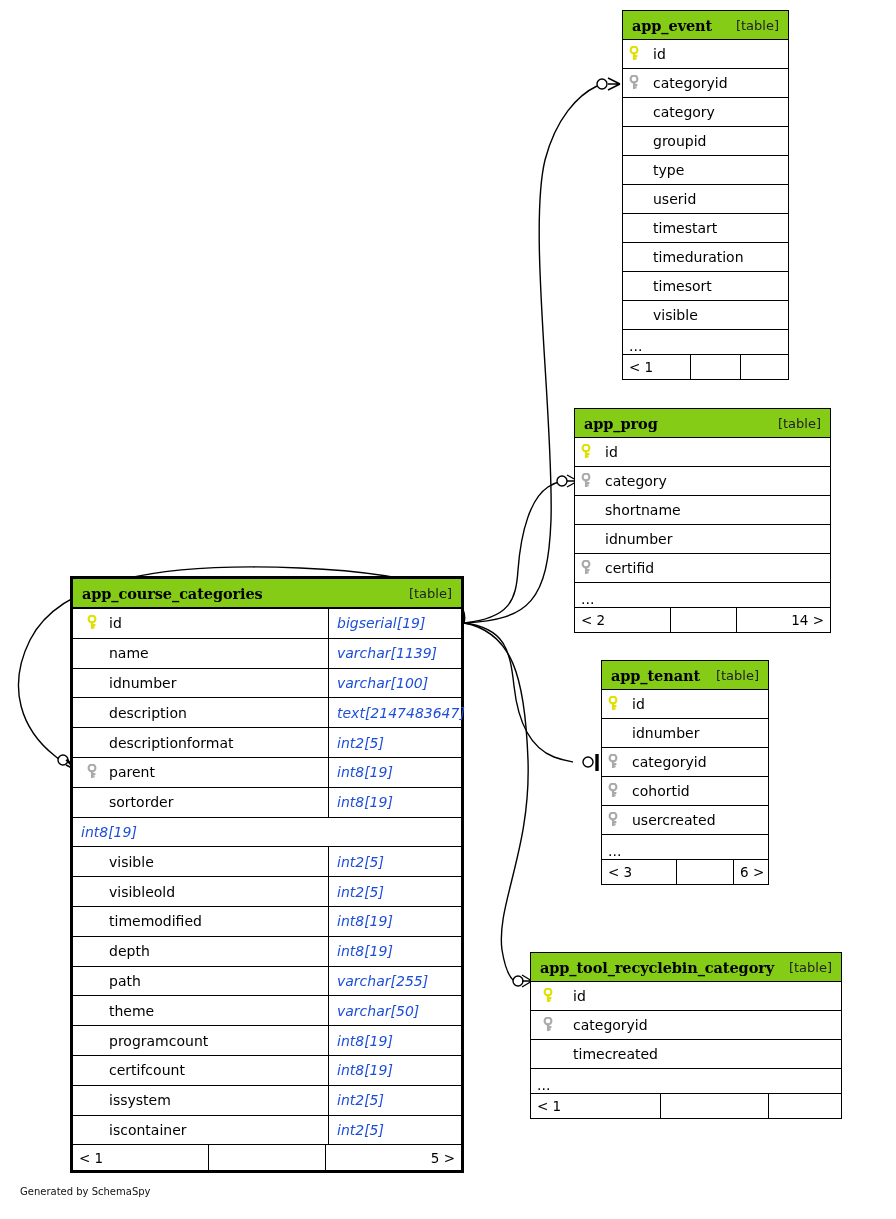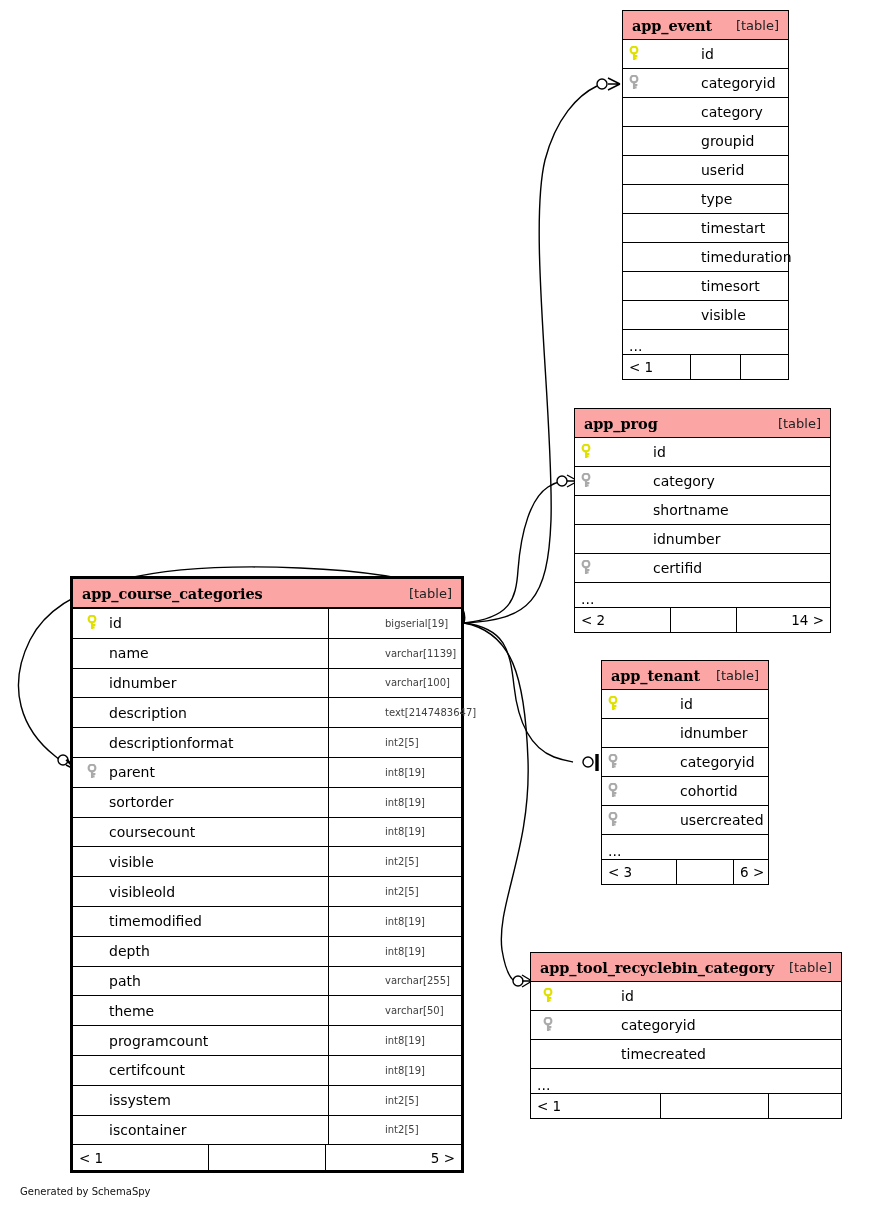"app_event" .tbl-header { background: #fca5a5 -> #84cc16 }
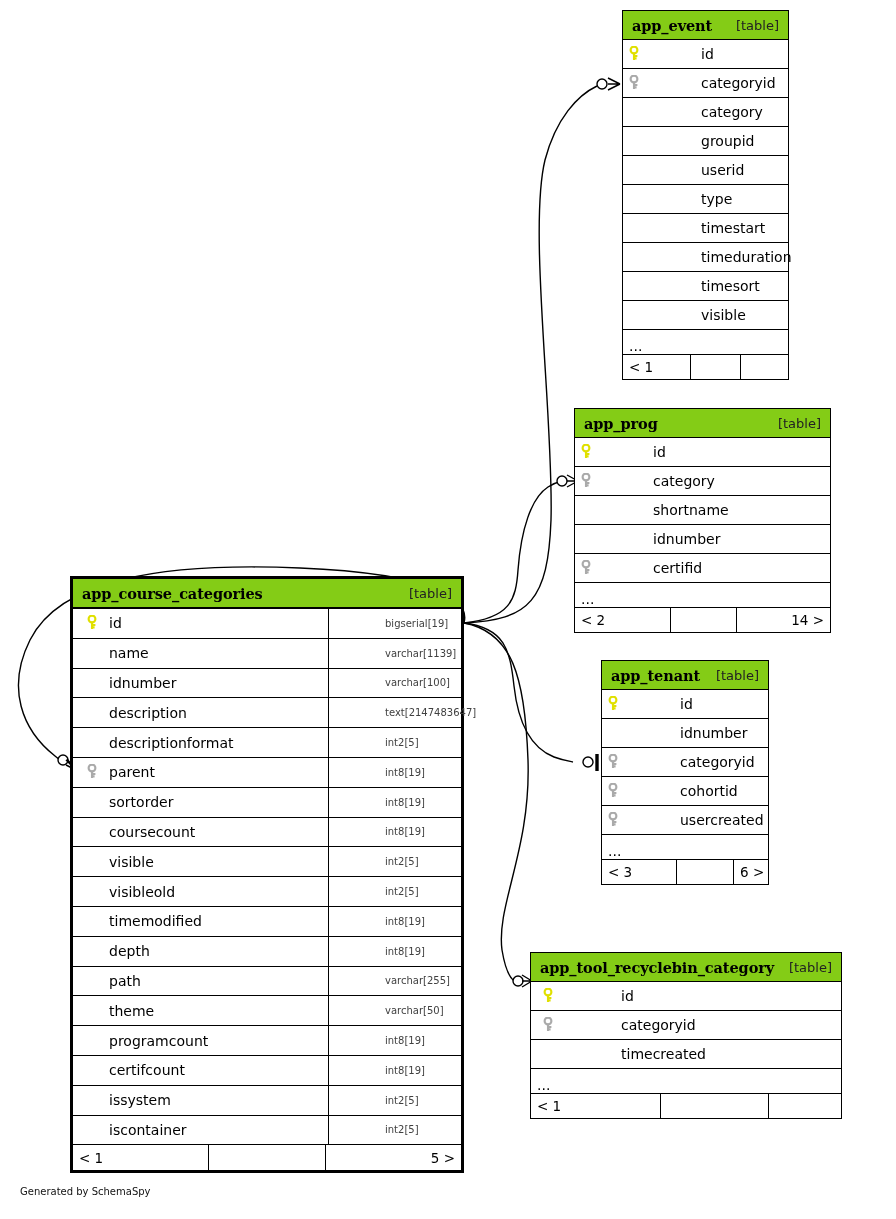"id" .row { gap: 48px -> none }
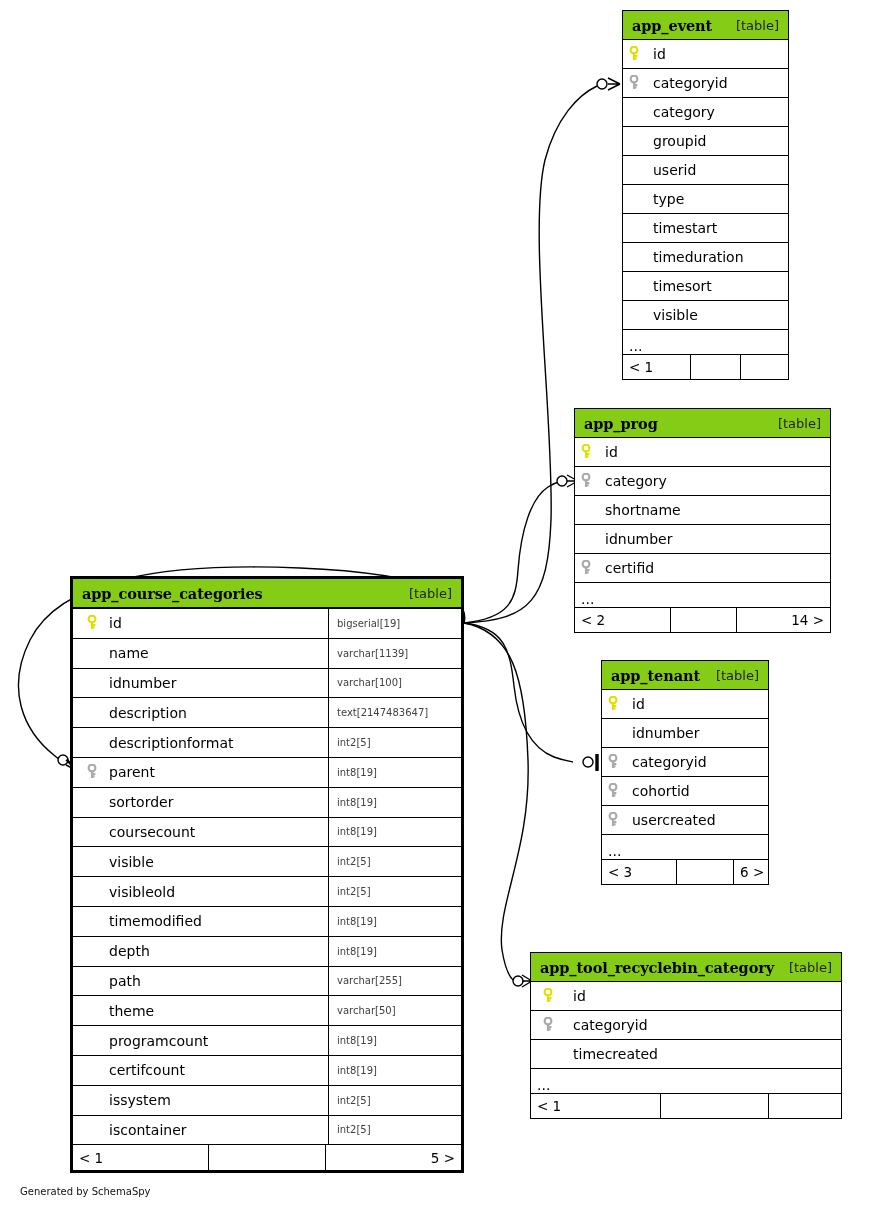"userid" div.row { order: before "type" -> after "type" }
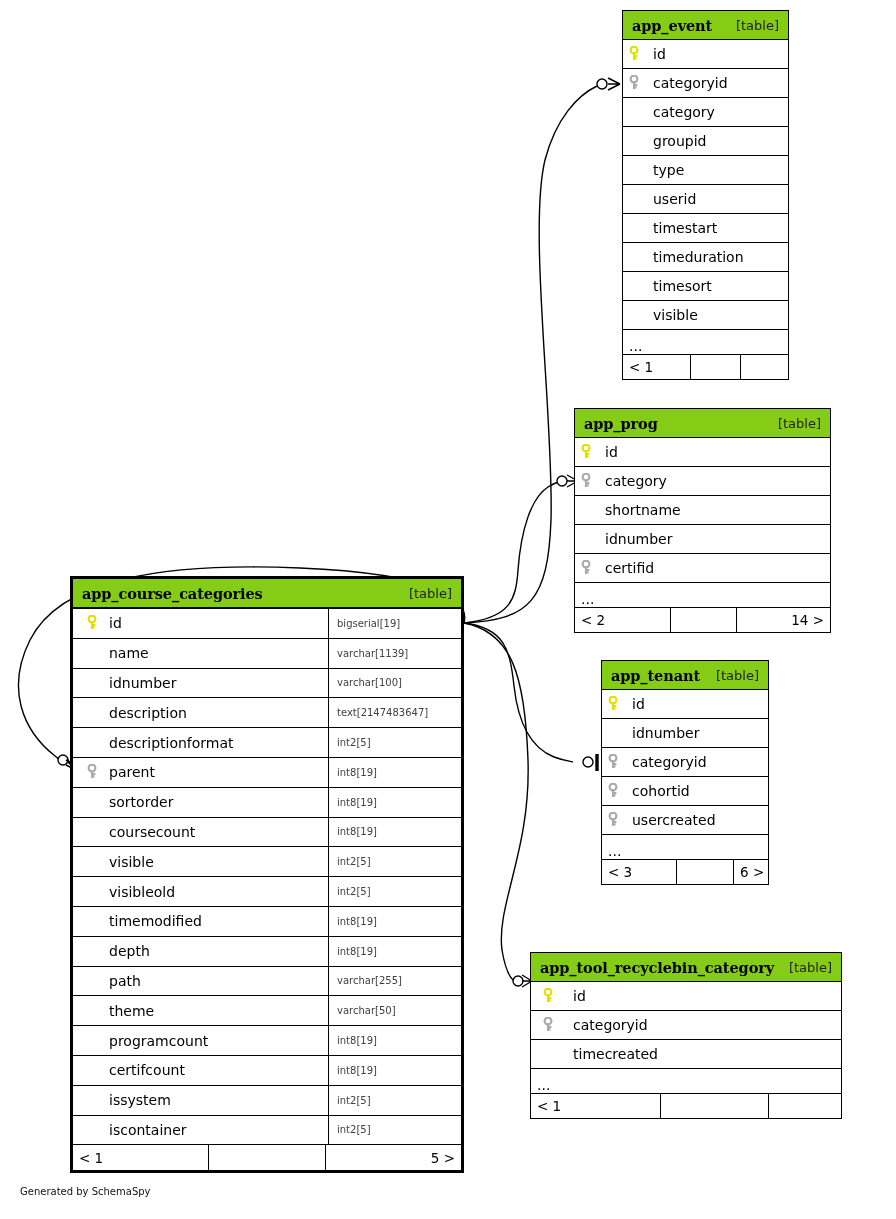"bigserial[19]" .cell-type { color: #404040 -> #1d4ed8; font-size: 10px -> 14px; font-style: none -> italic }
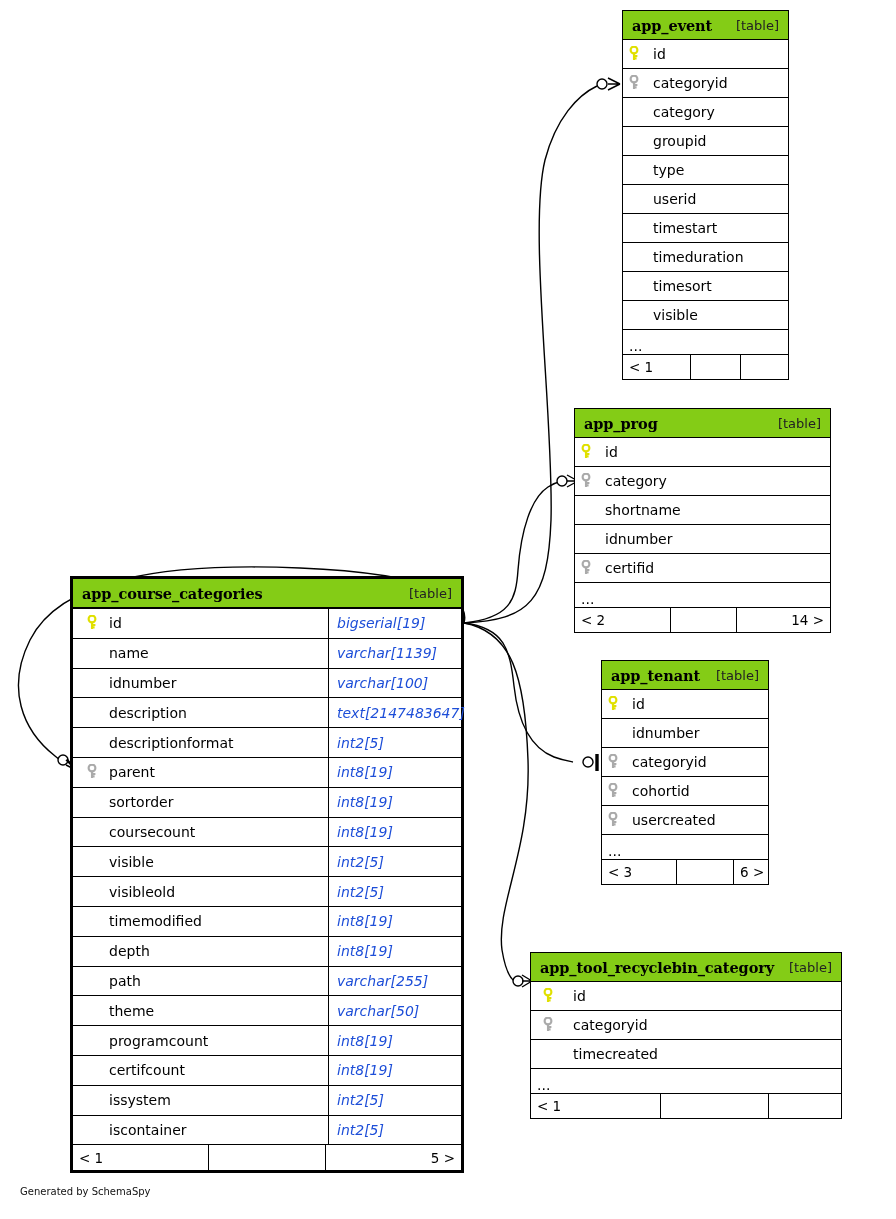"coursecount" span.cell-name { html: <span> <span></span> <span>coursecount</span> </span> -> none }
